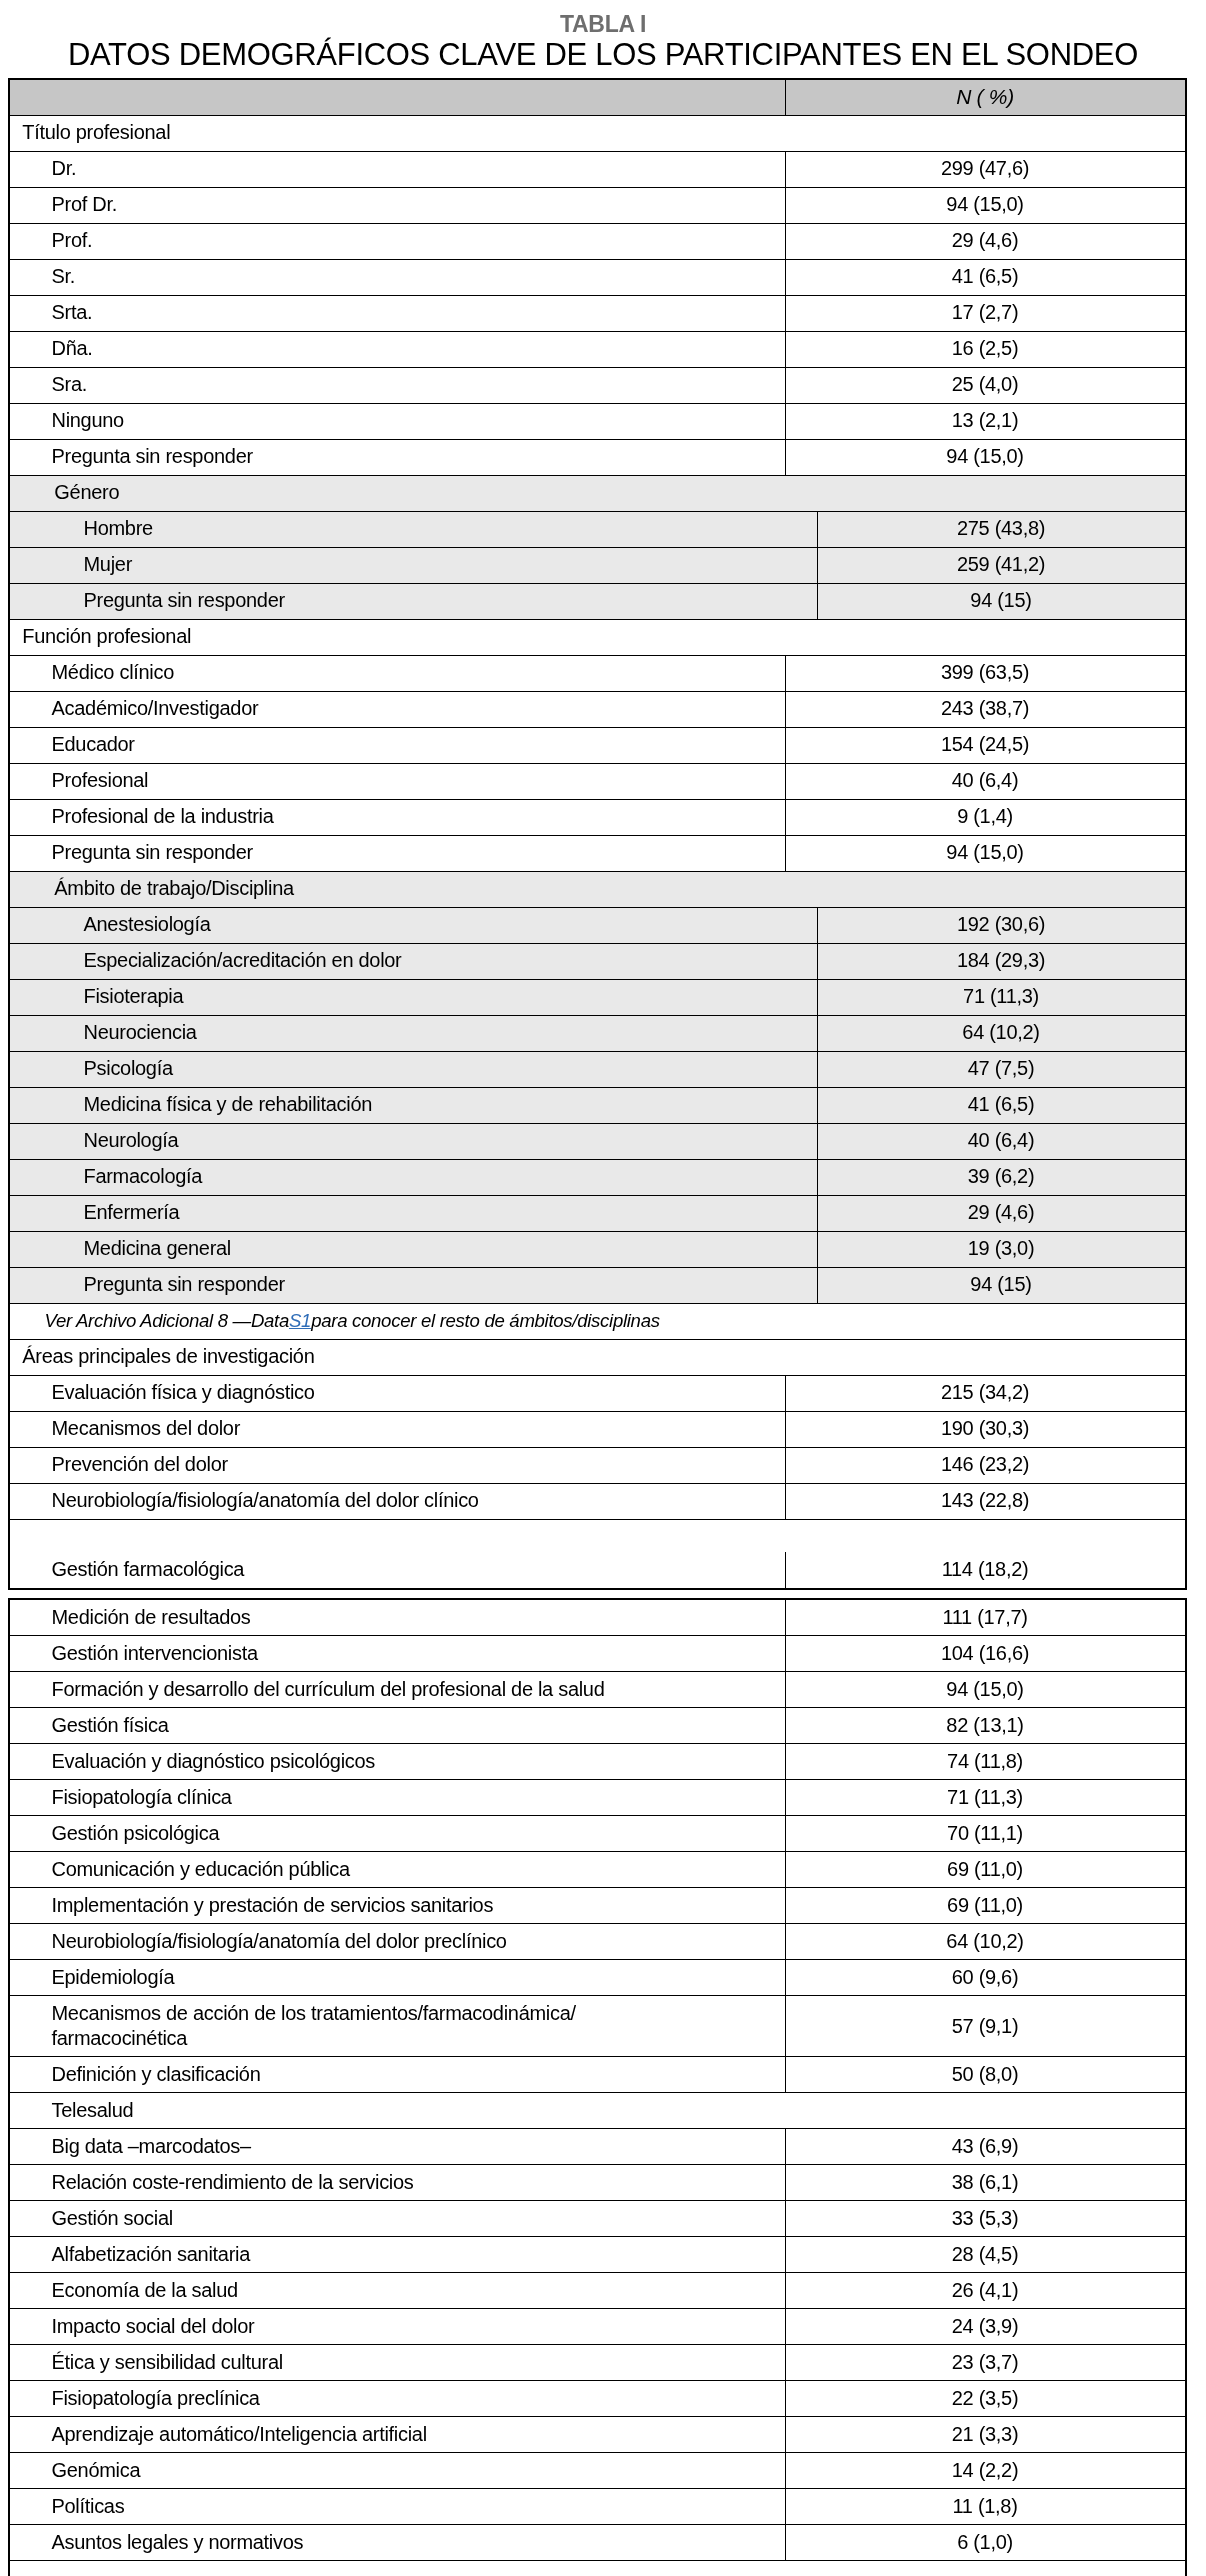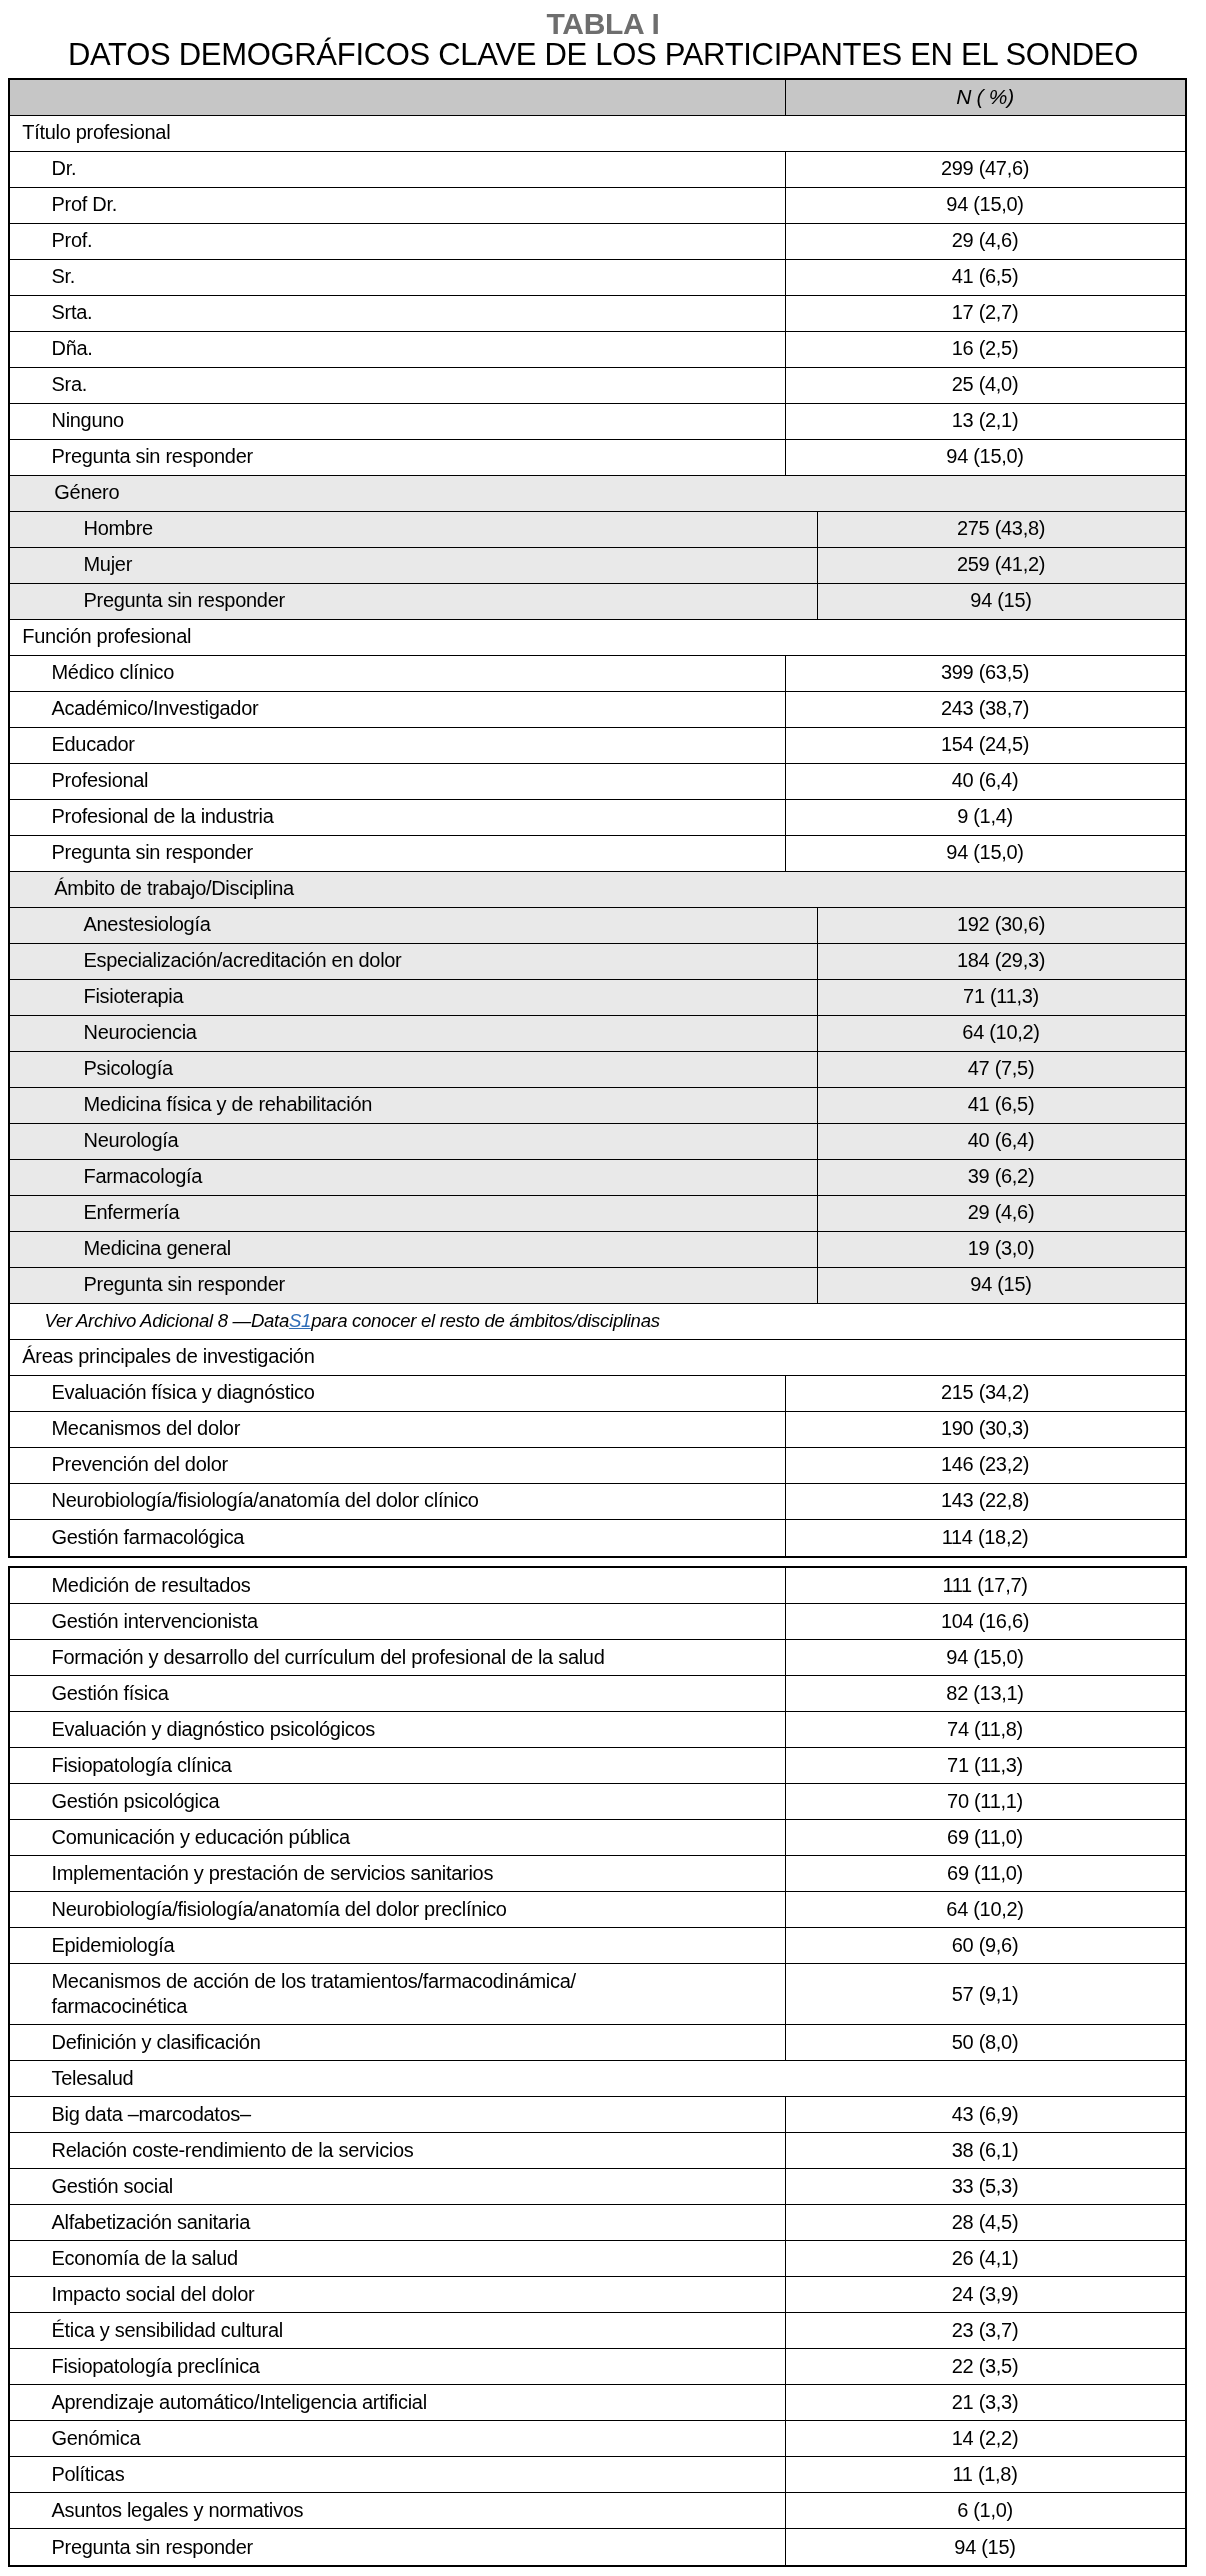"TABLA I" .title { font-size: 30px -> 23px }
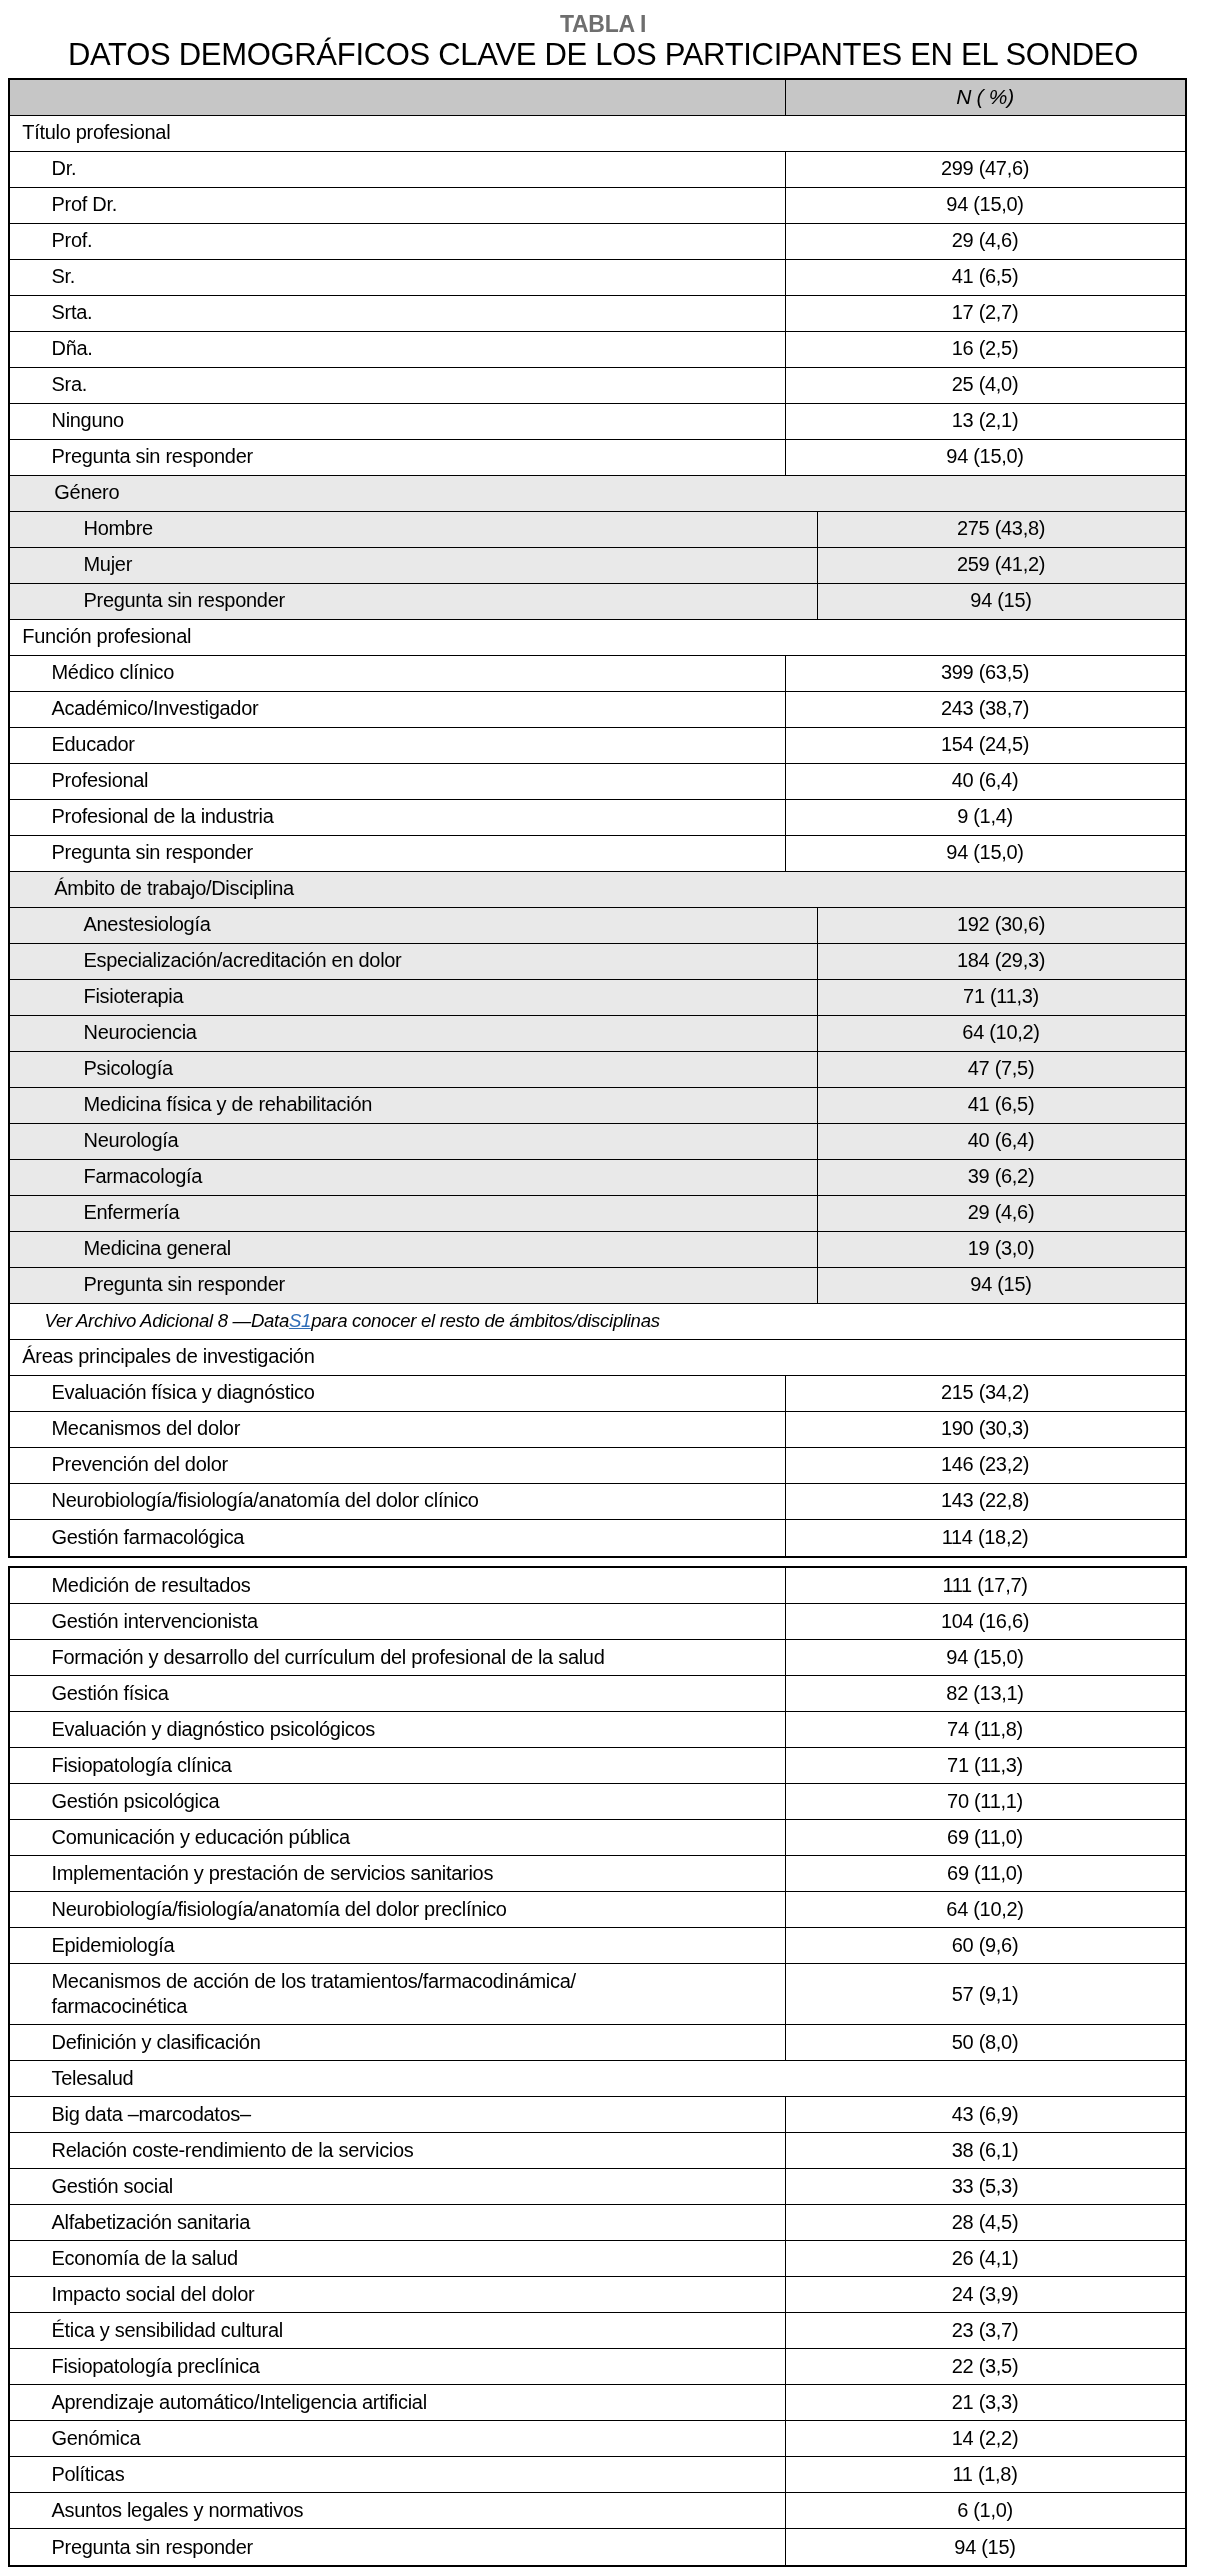"Gestión farmacológica" .row:last-child { margin-top: none -> 32px }
